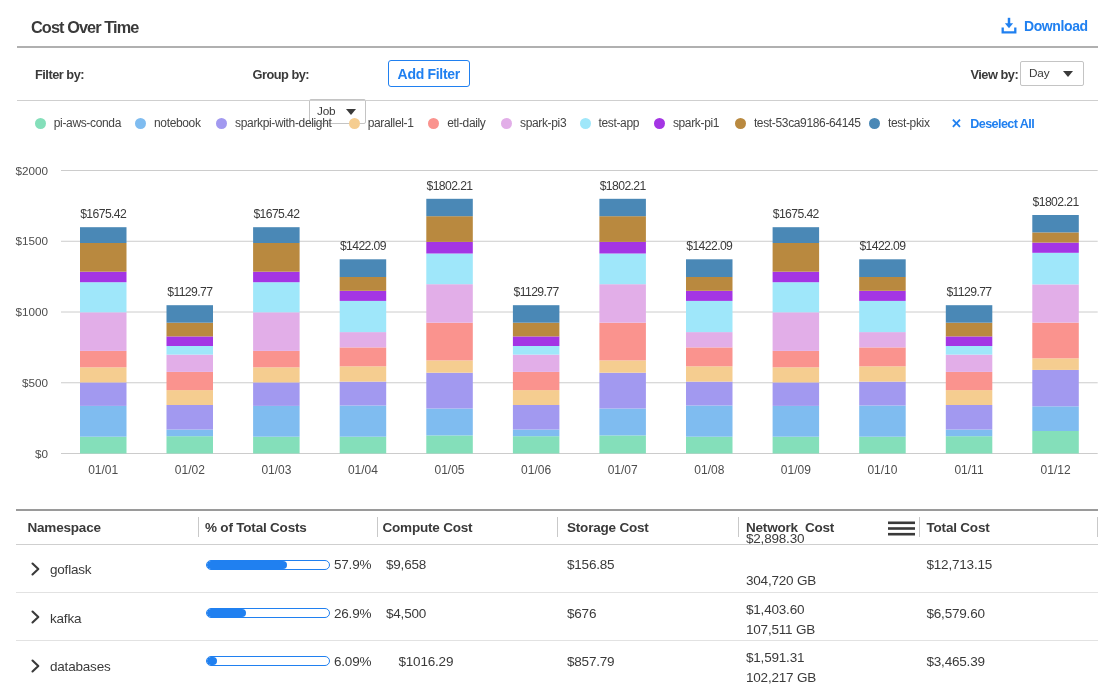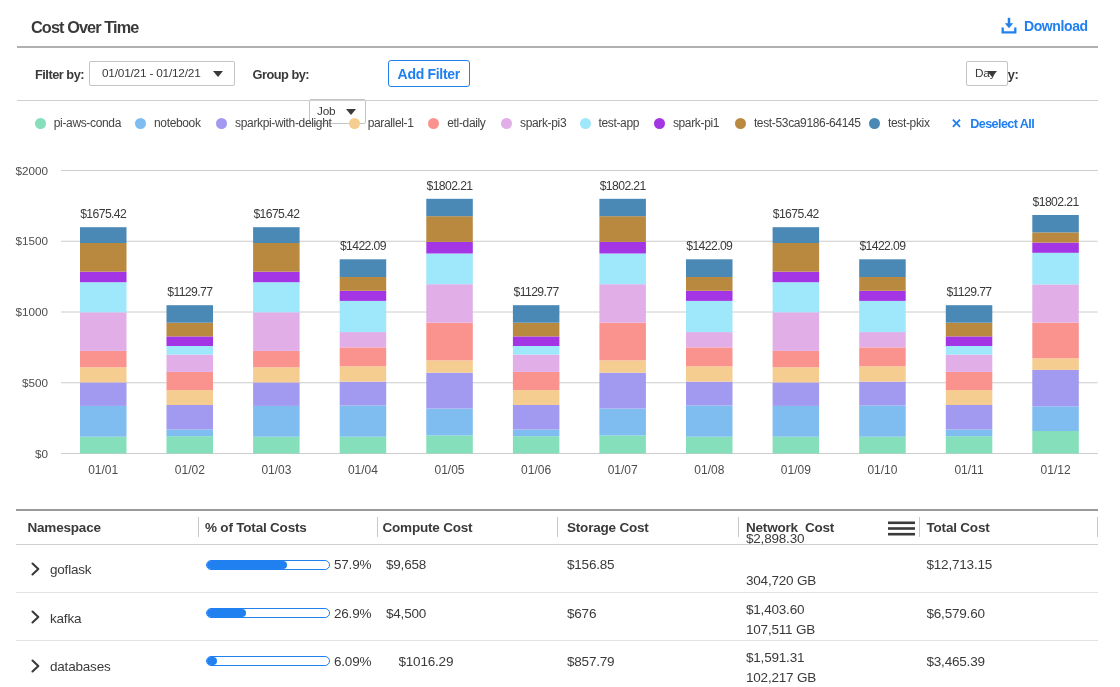"01/01/21 - 01/12/21" div.sel { html: <div> <span>01/01/21 - 01/12/21</span> <span></span> </div> -> none }
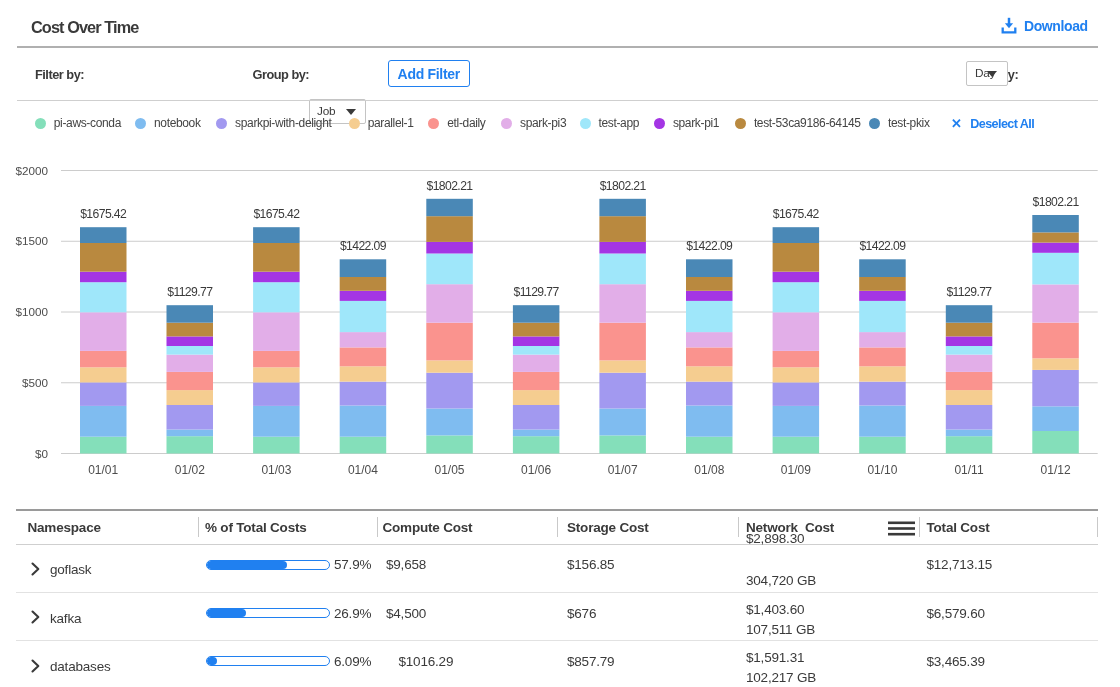"Day" div.sel { left: 966px -> 1020px; width: 42px -> 64px }
